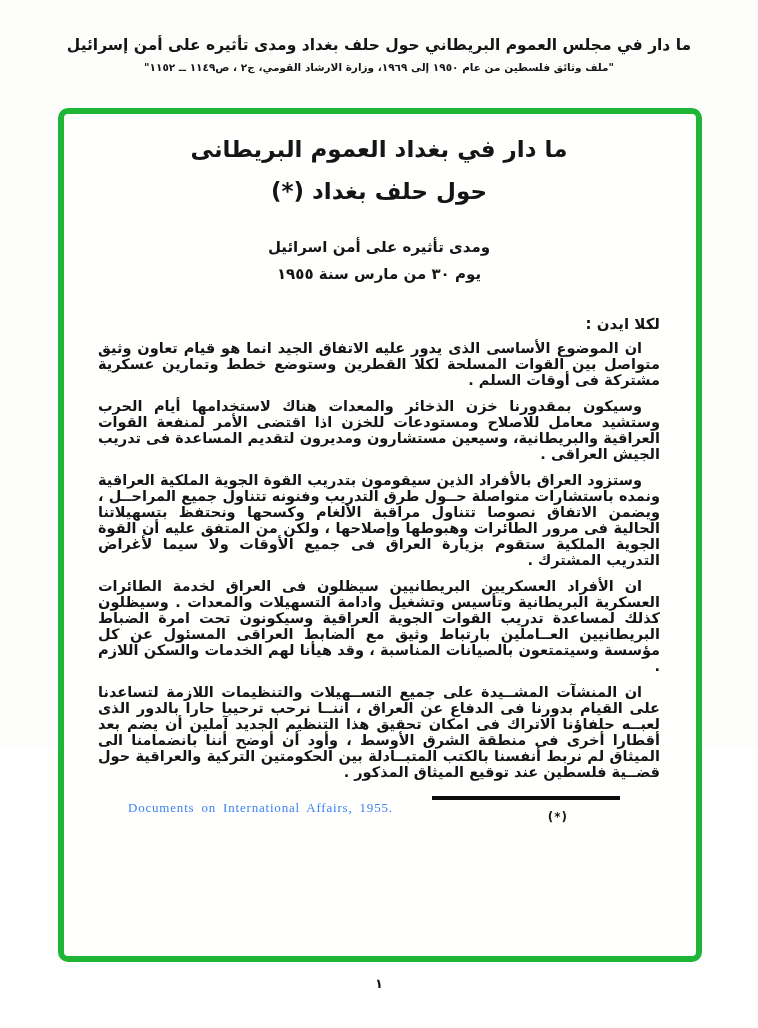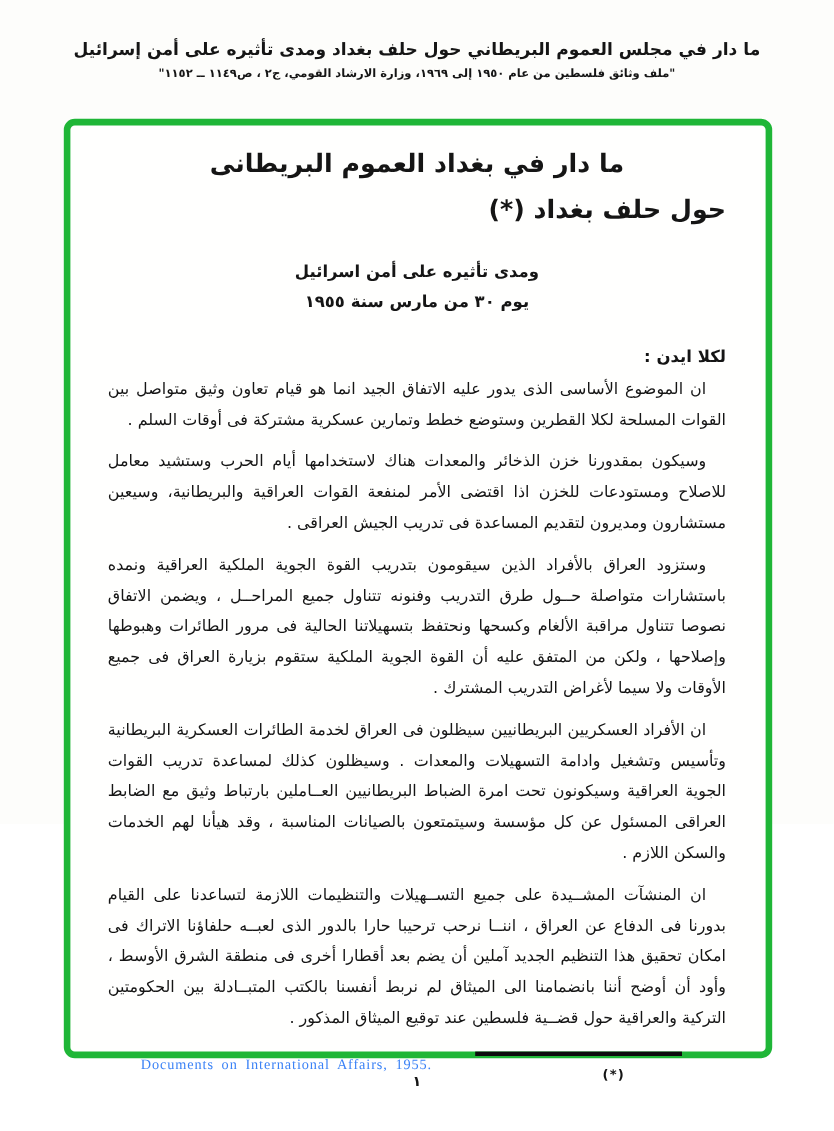"حول حلف بغداد (*)" .doc-title.second { text-align: right -> none }
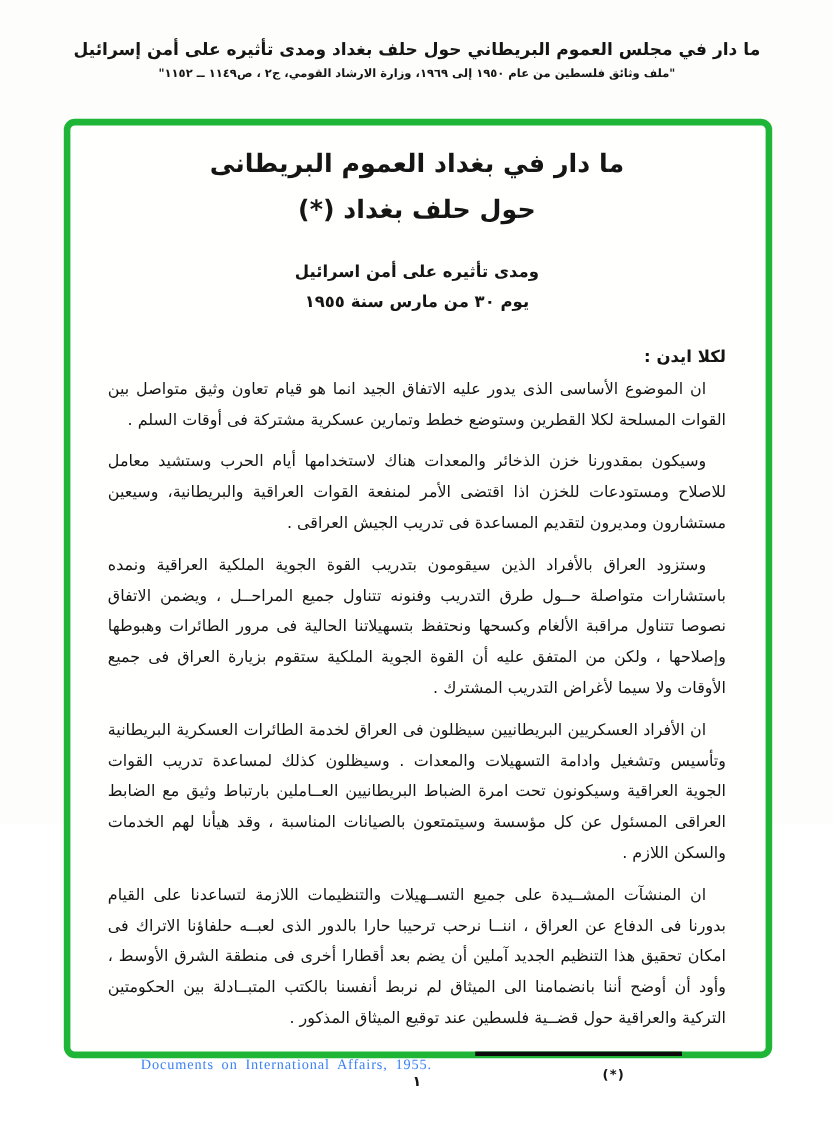"ان الموضوع الأساسى الذى يدور" .doc-paragraph { font-weight: normal -> bold; line-height: 28px -> 16px }
